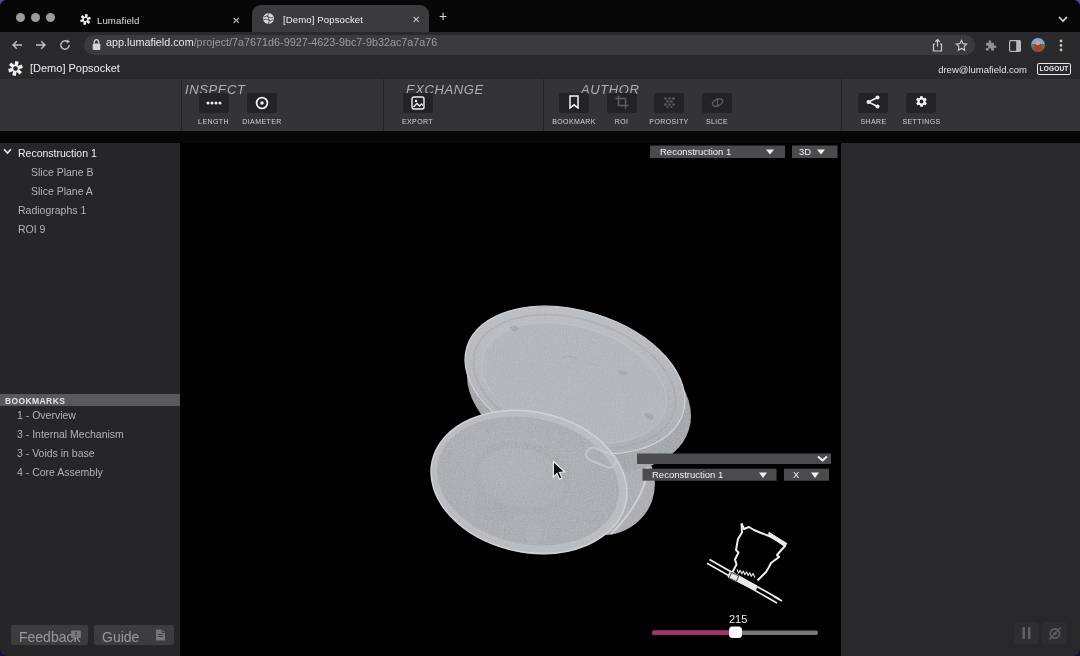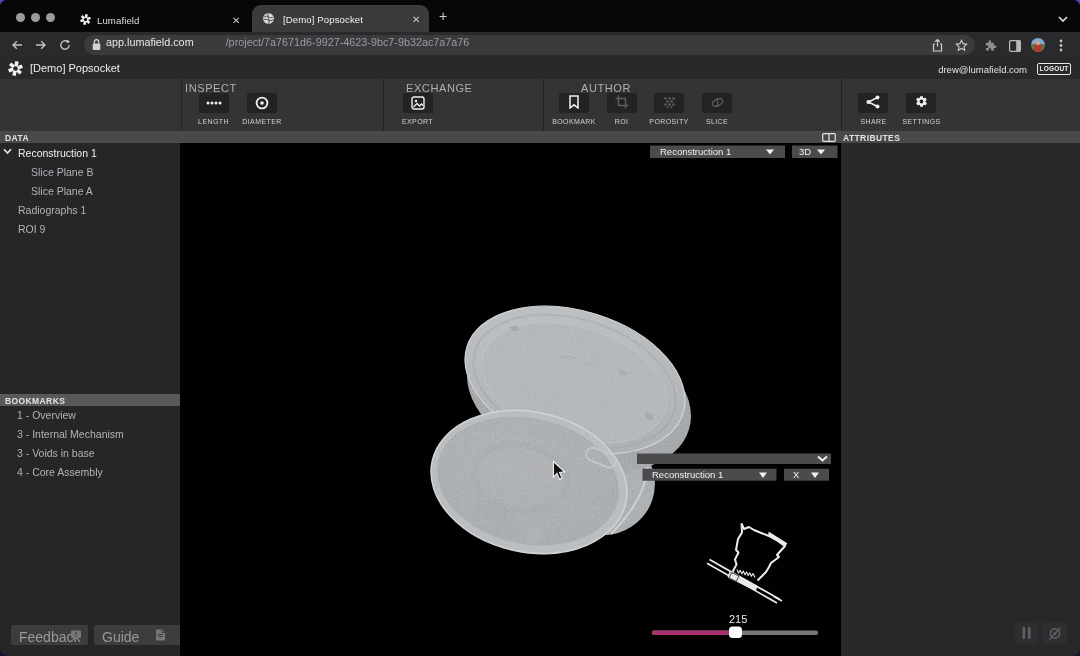"/project/7a7671d6-9927-4623-9bc7-9b32ac7" #urltext .dim { margin-left: 32px -> none }
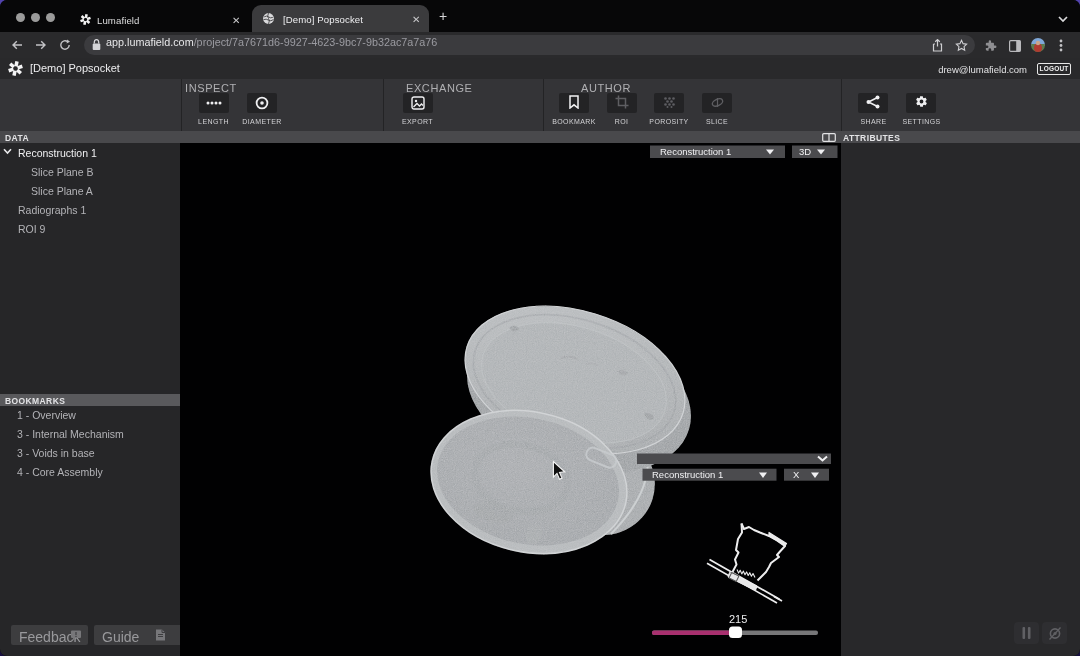"INSPECT" .gl { font-size: 11px -> 13px; font-style: none -> italic }
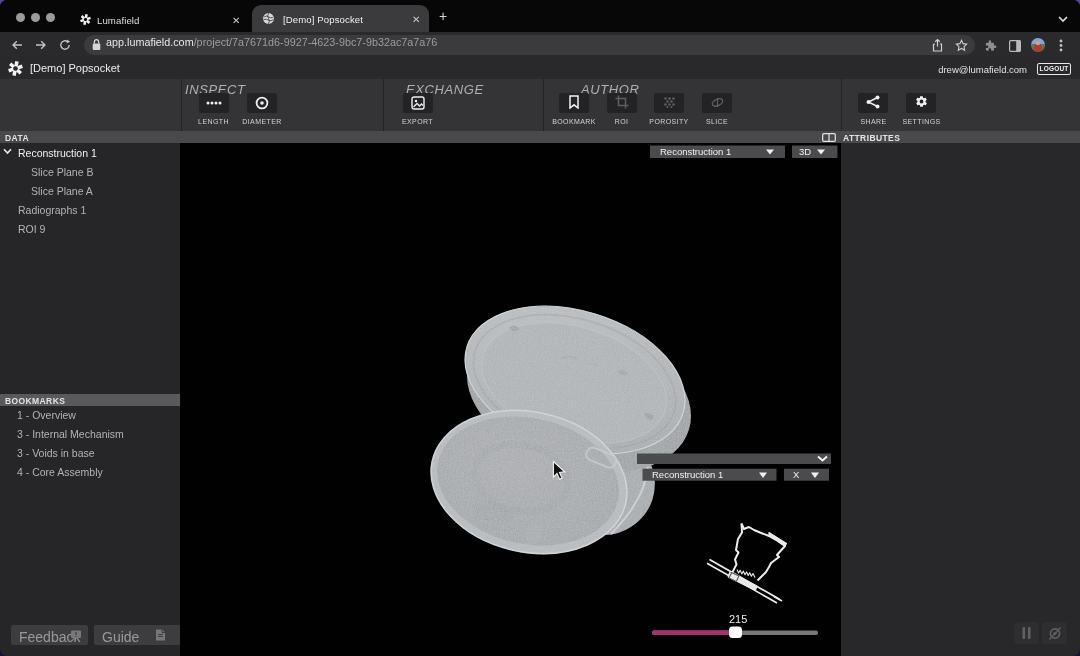"DATA" div { html: <div> <div>DATA</div> <svg> <rect></rect> <path></path> </svg> <div>ATTRIBUTES</div> </div> -> none }
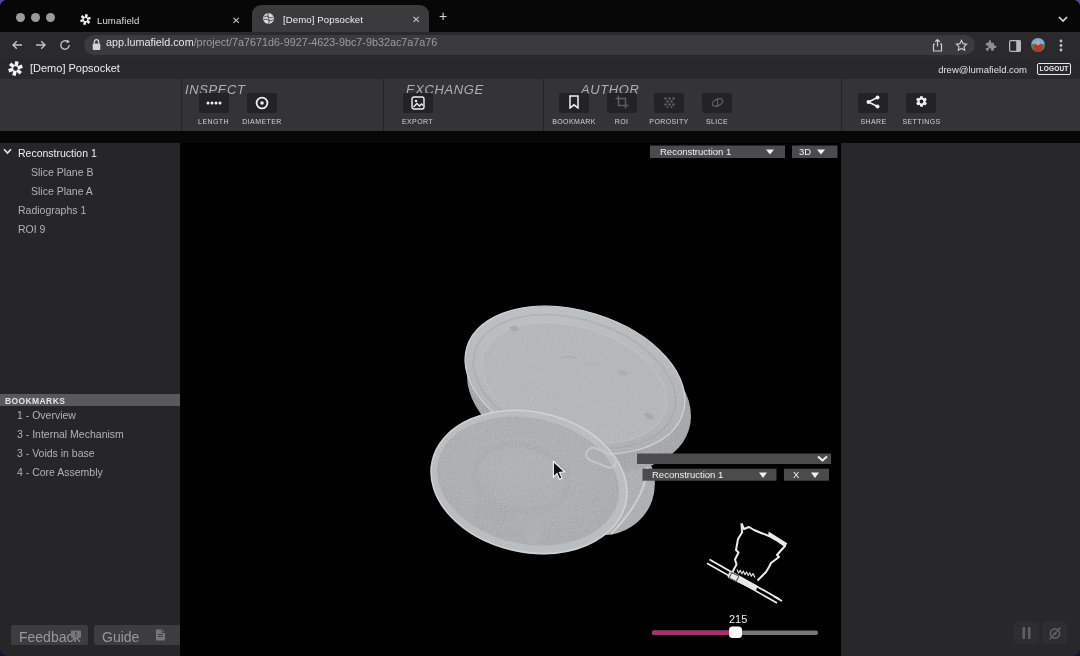"Guide" div.botbtn { padding-left: 24px -> none }
